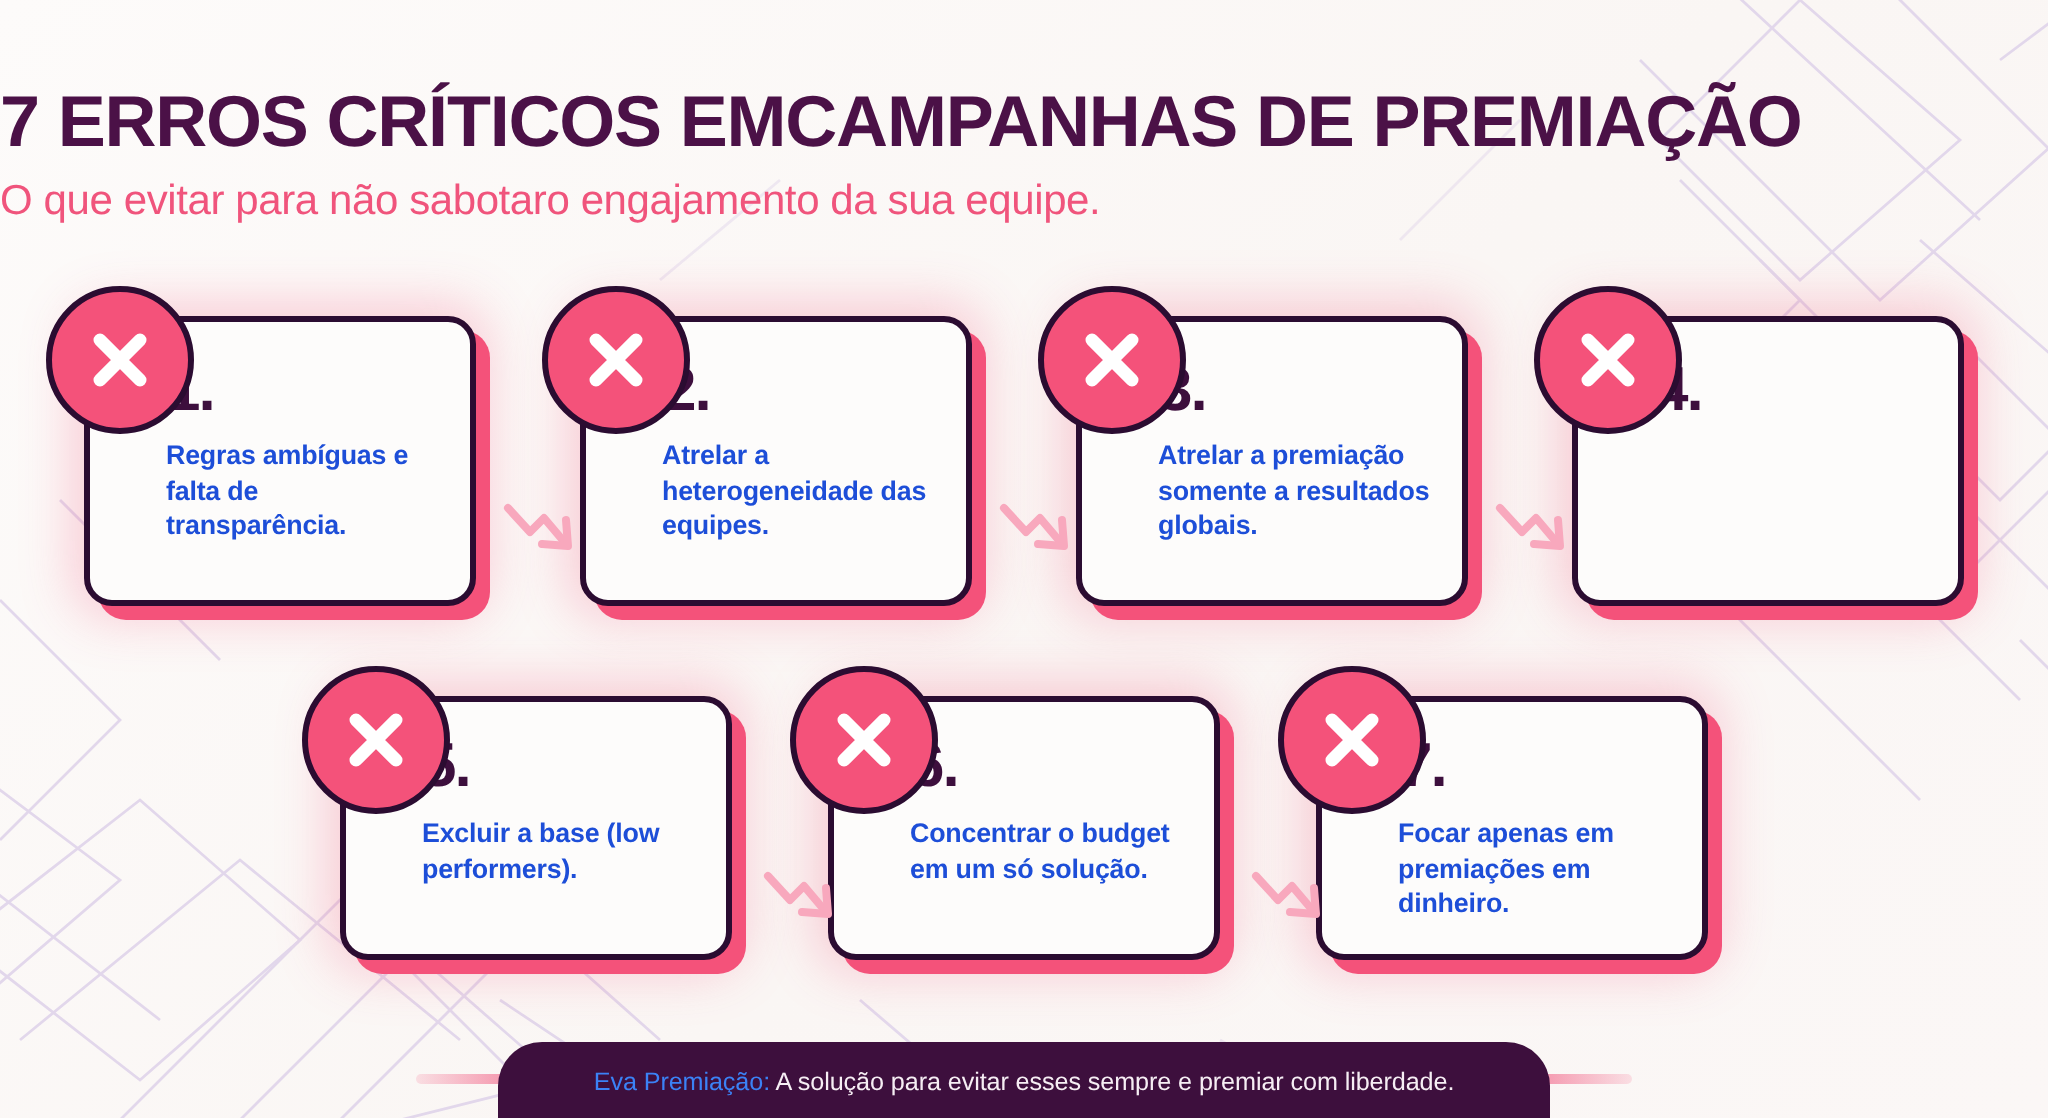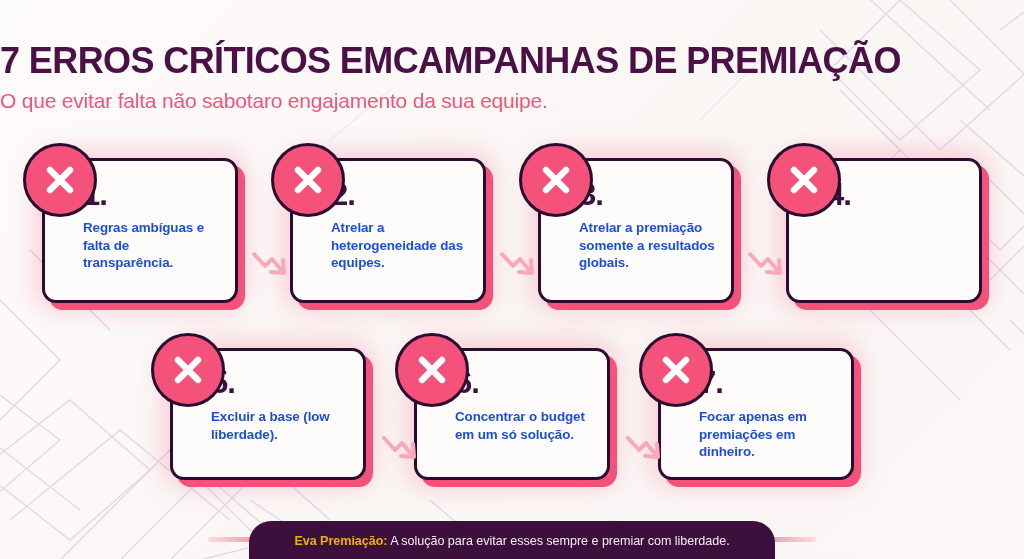"O que evitar falta não" p.subtitle { text: falta -> para }
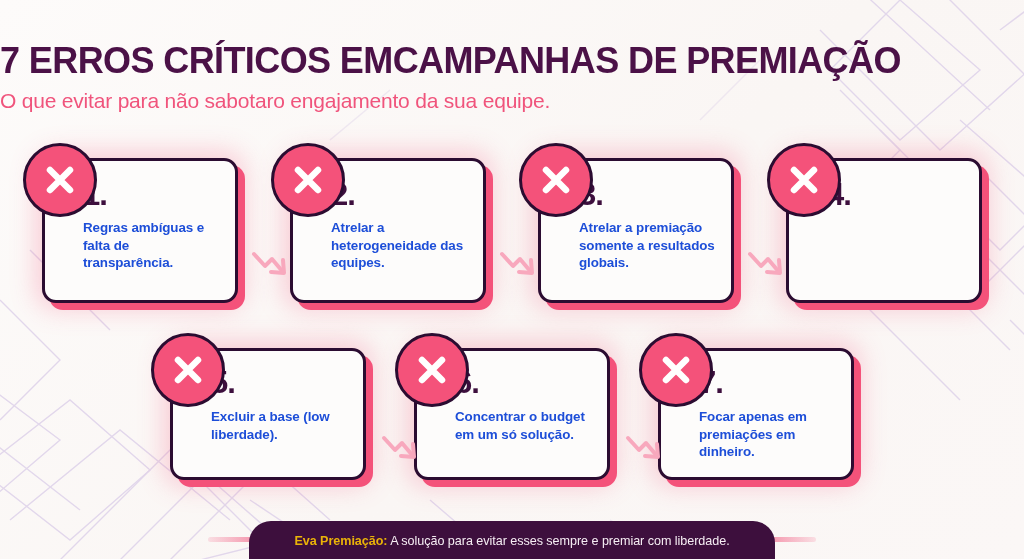"Excluir a base (low liberdade)." div.card-text { text: liberdade -> performers }
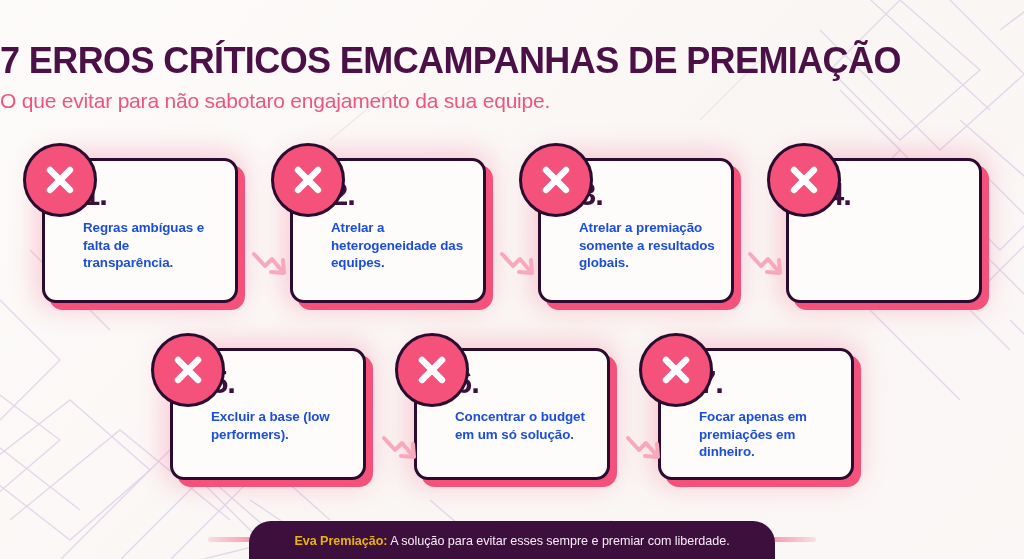"Eva Premiação:" .footer-brand { color: #eab308 -> #3b82f6; font-weight: bold -> normal }
